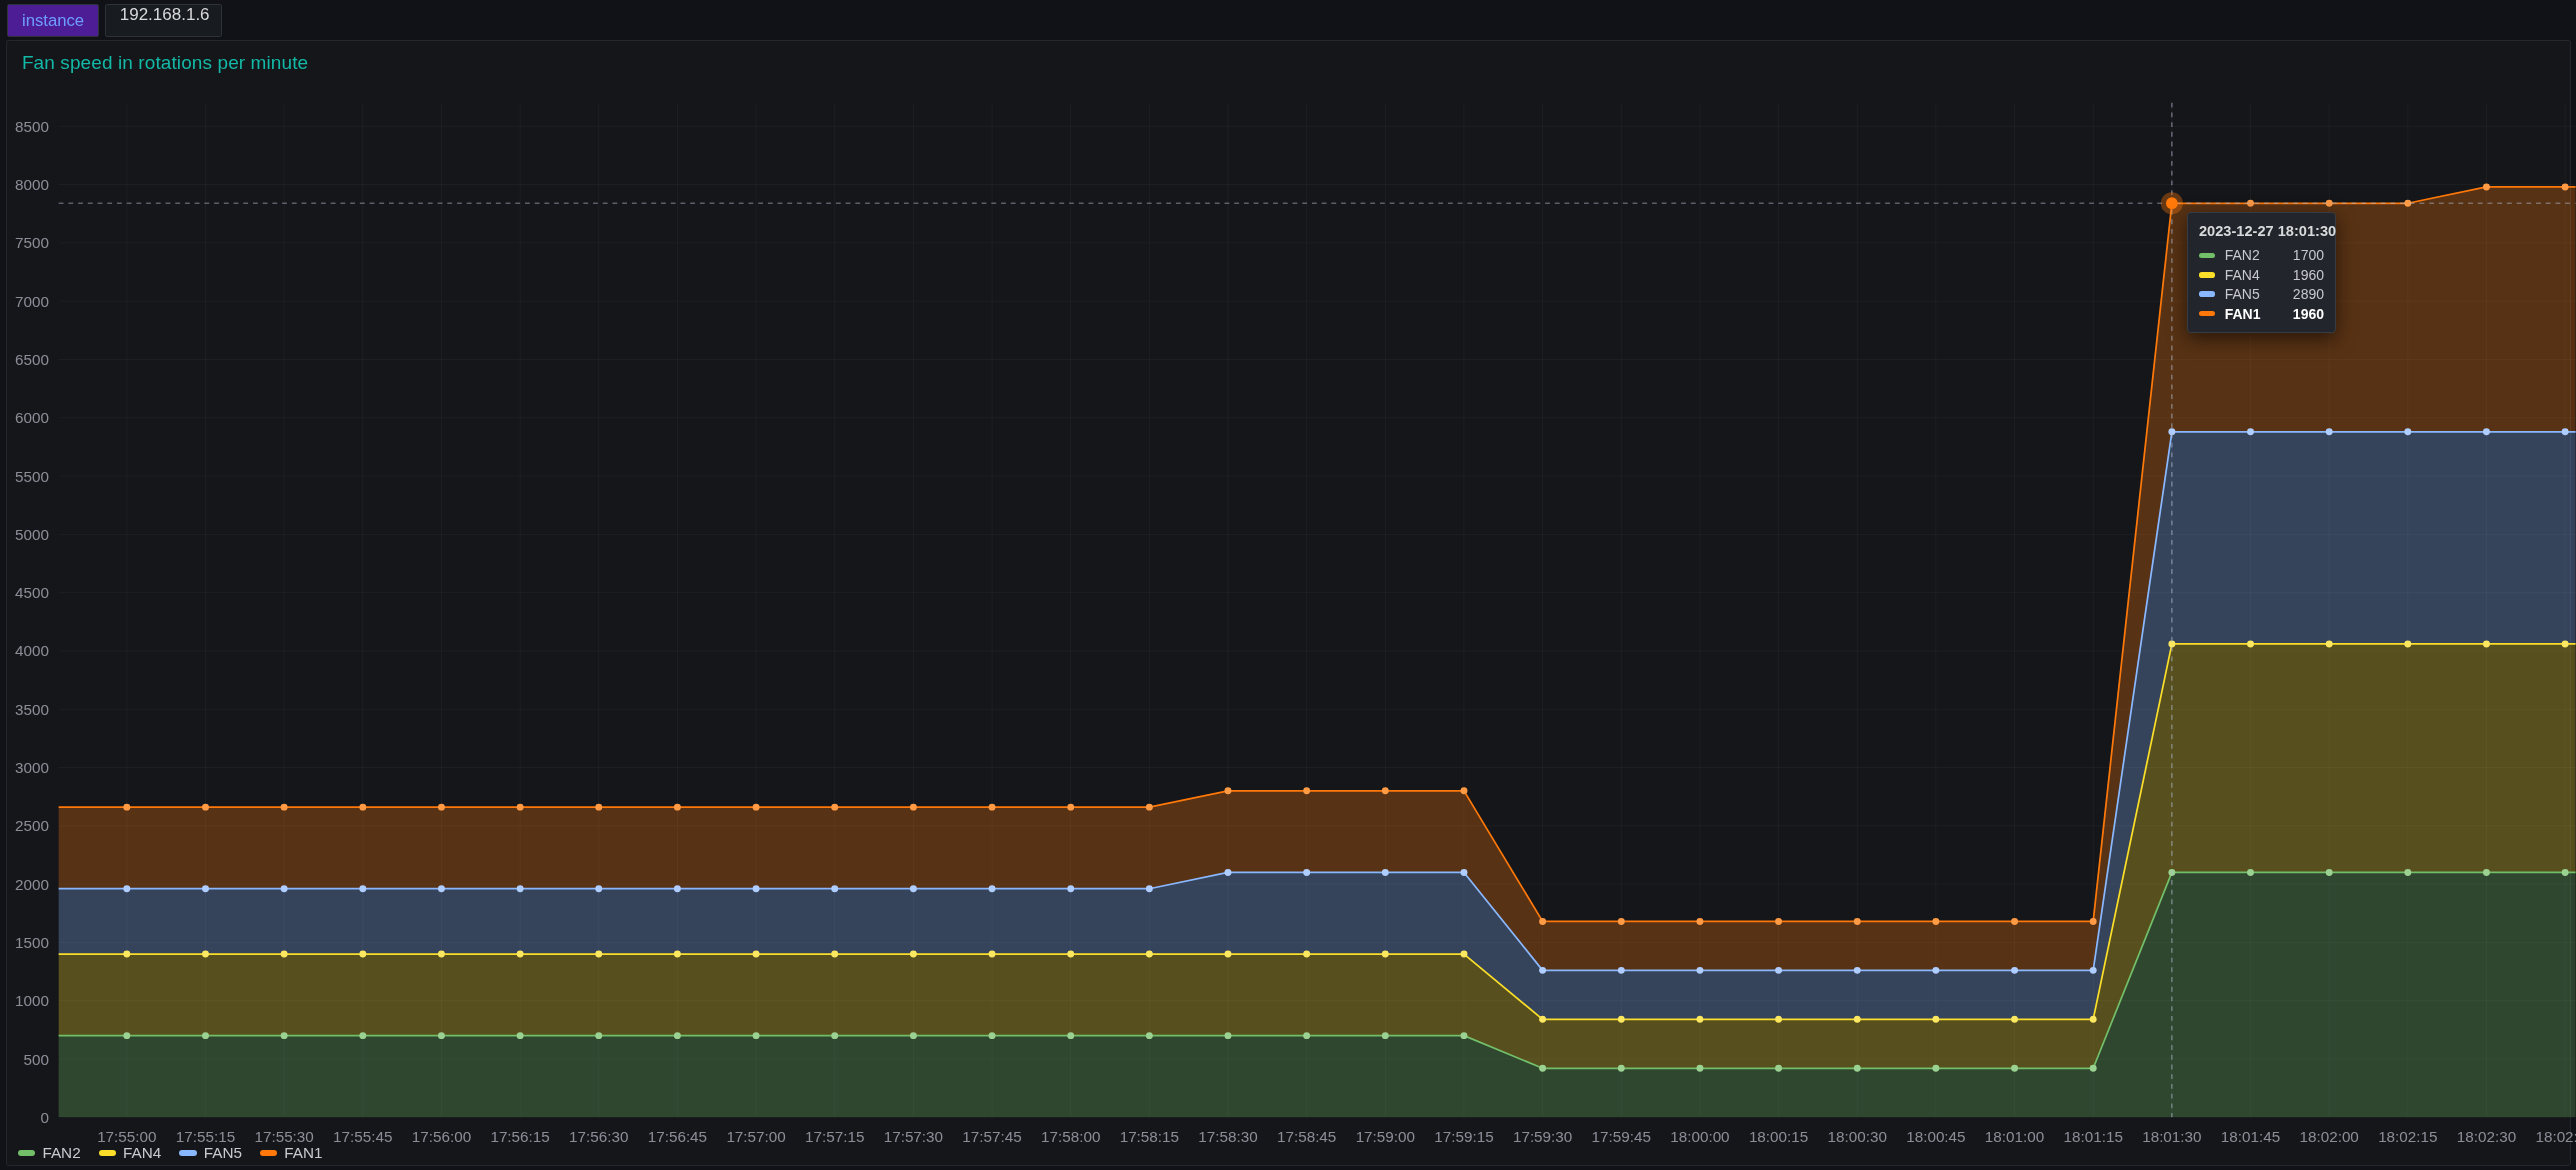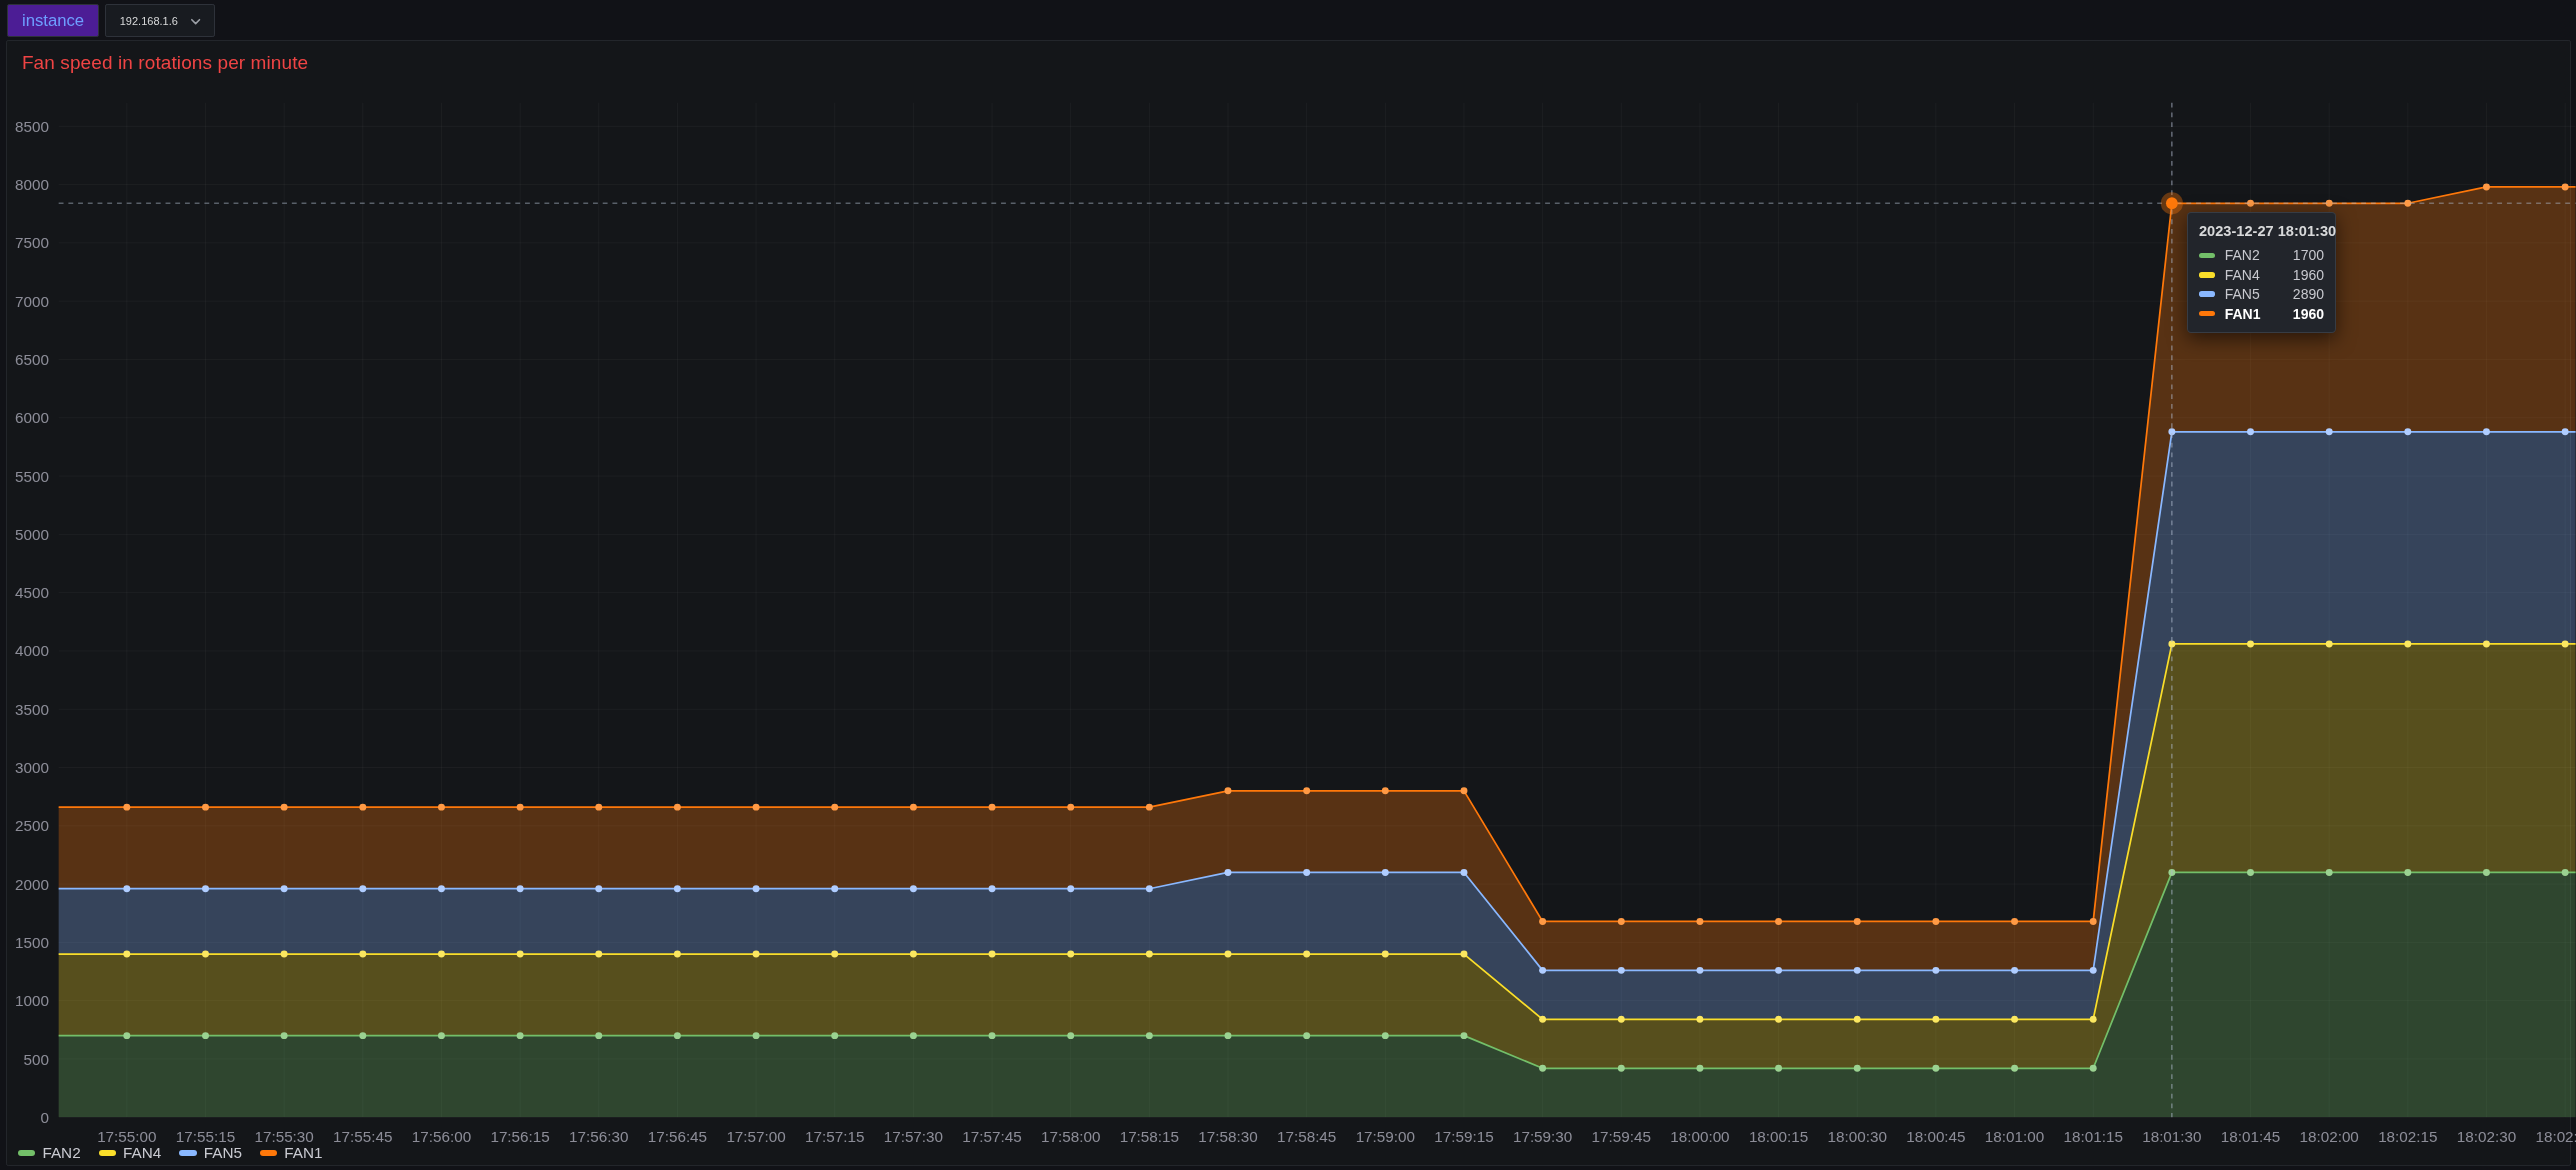"192.168.1.6" .var-value { flex-direction: none -> column; font-size: 11px -> 17px }
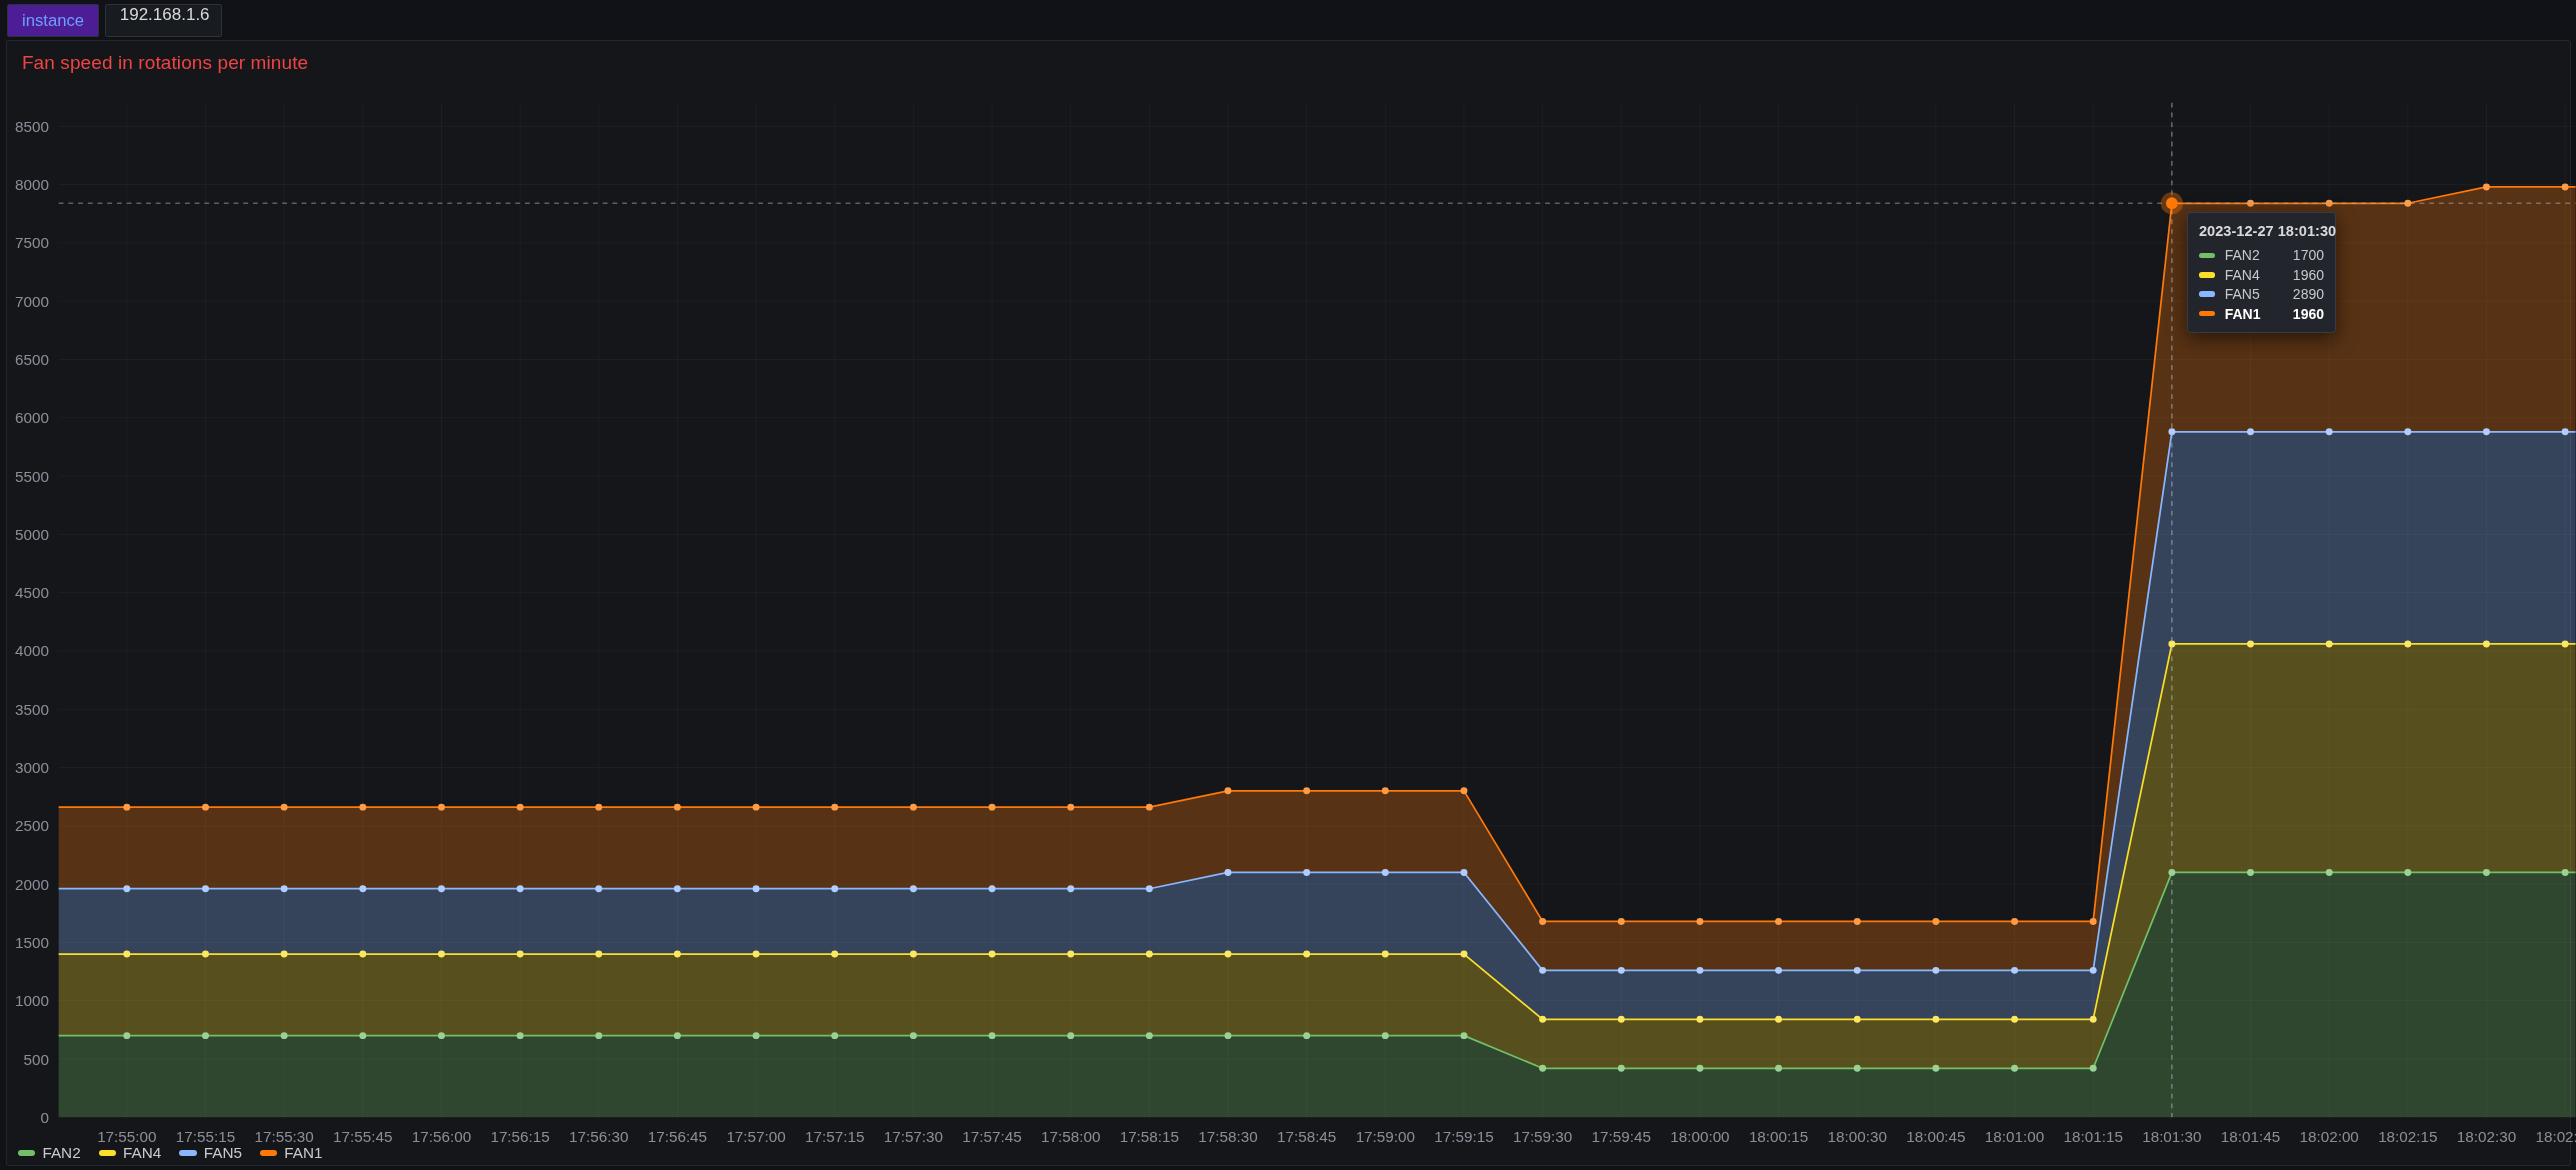"Fan speed in rotations per" .panel-title { color: #ef4444 -> #14b8a6 }
